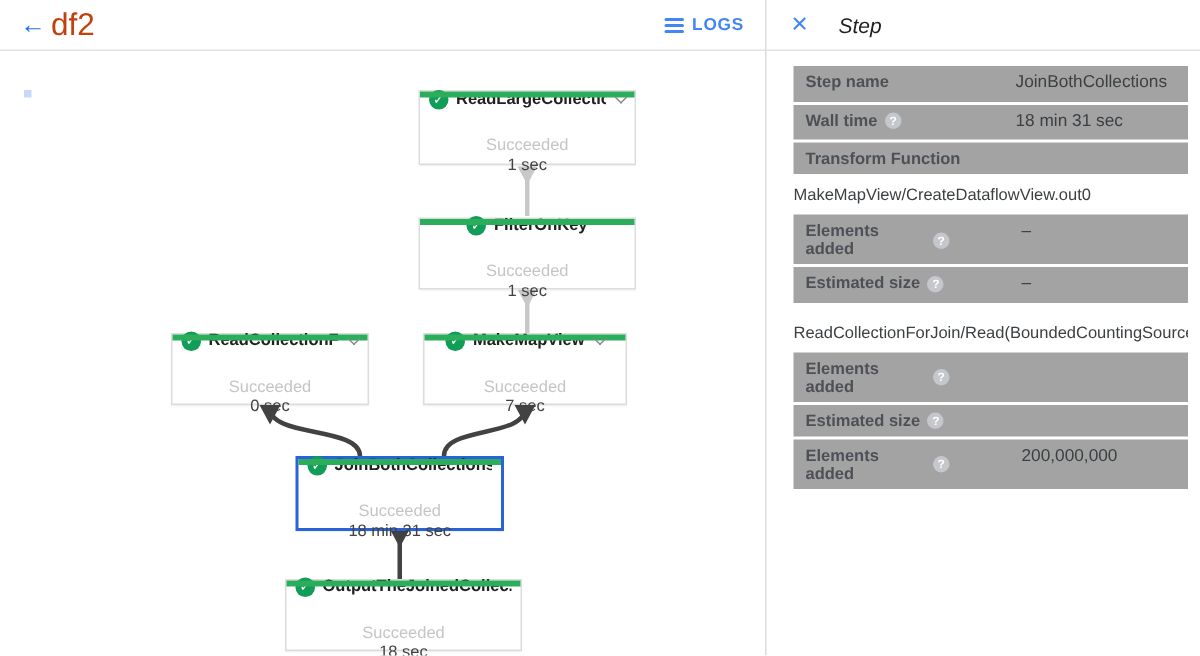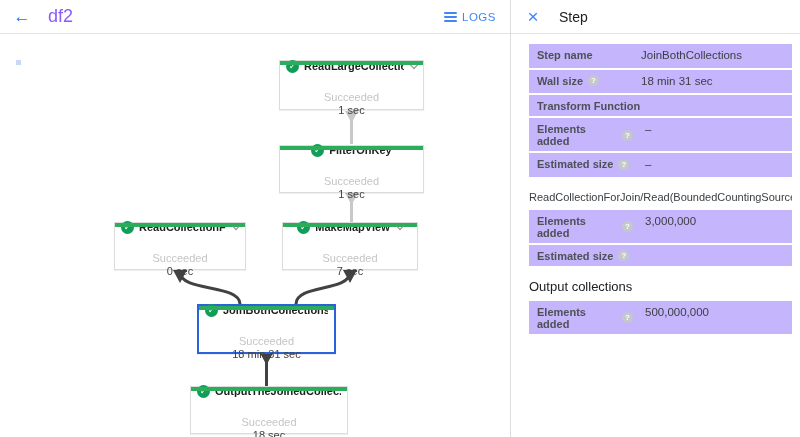"df2" .job-title { color: #8b5cf6 -> #c2410c; font-size: 18px -> 21px; margin-left: 14px -> none }
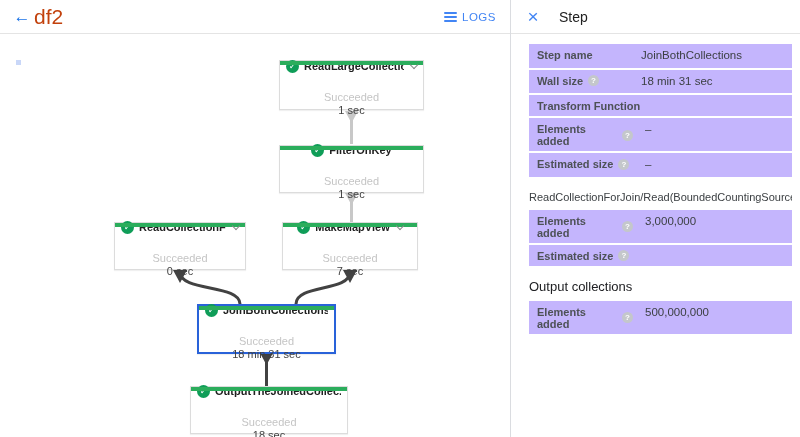"LOGS" .logs-btn { font-weight: normal -> bold }
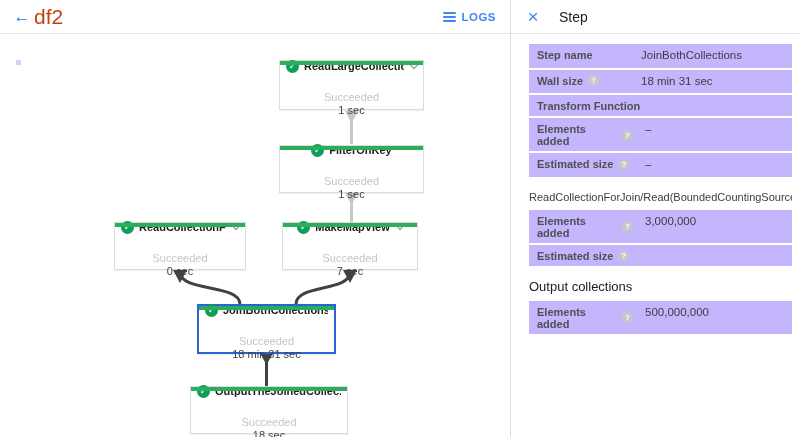"Step" .panel-title { font-style: none -> italic }
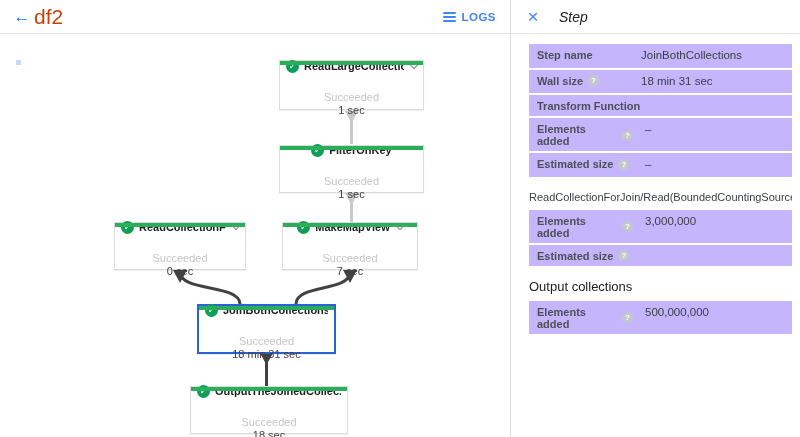"Step name" .kv-row { background: #c4b5fd -> #a3a3a3; gap: none -> 36px }
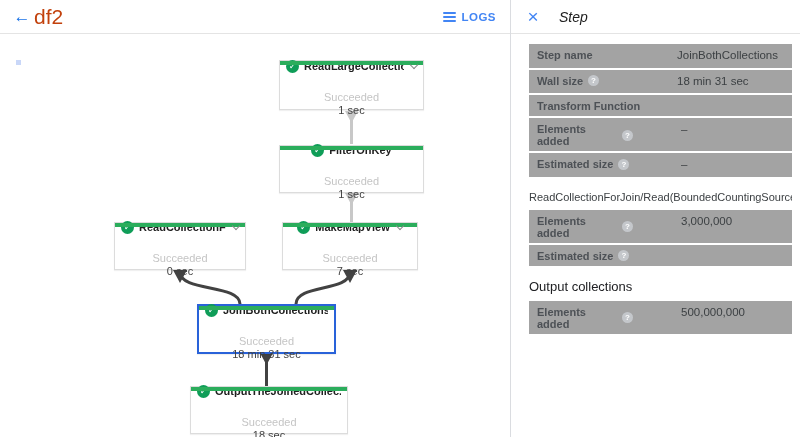"Wall size" span { text: size -> time }
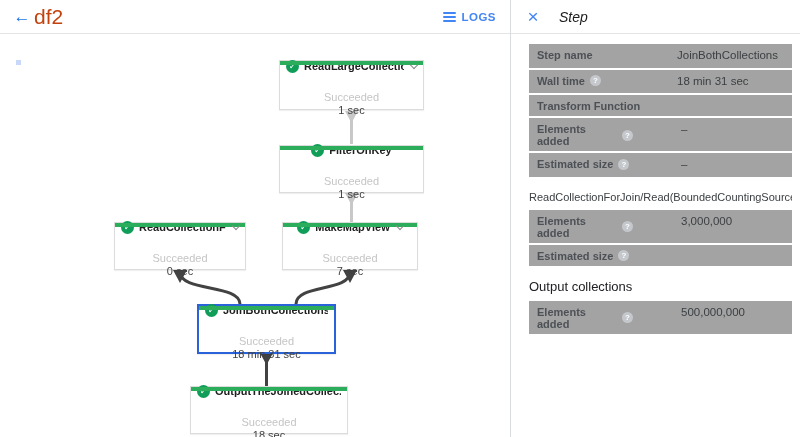"MakeMapView/CreateDataflowView.out0" div.coll-name { html: none -> <div>MakeMapView/CreateDataflowView.out0</div> }
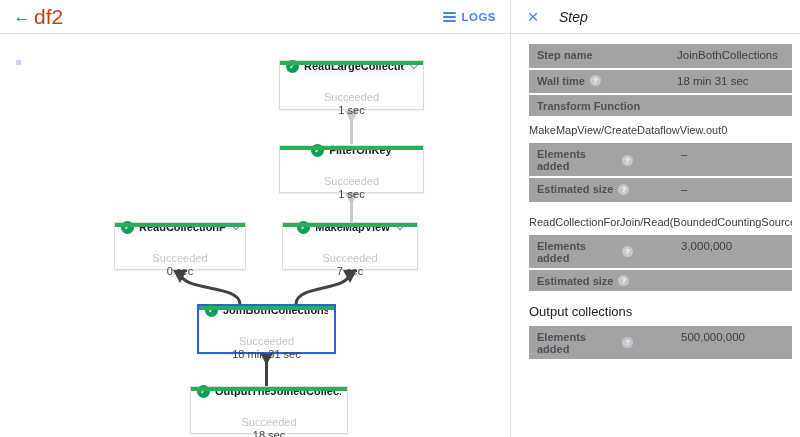"3,000,000" div.kv-value { html: <div>3,000,000</div> -> none }
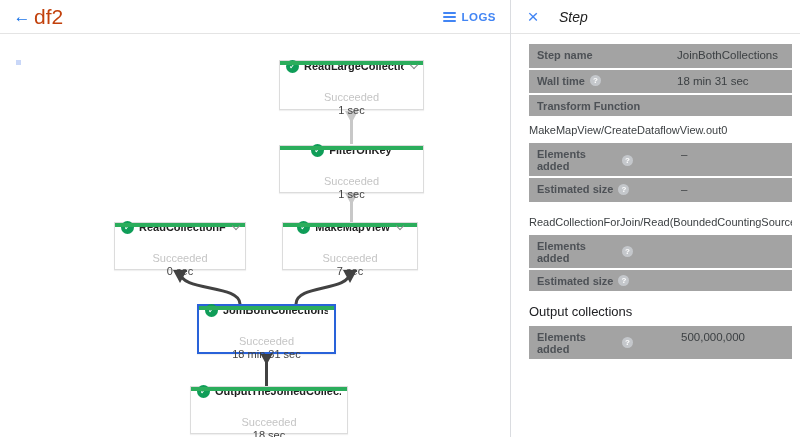"Output collections" div.section-title { html: <div>Output collections</div> -> none }
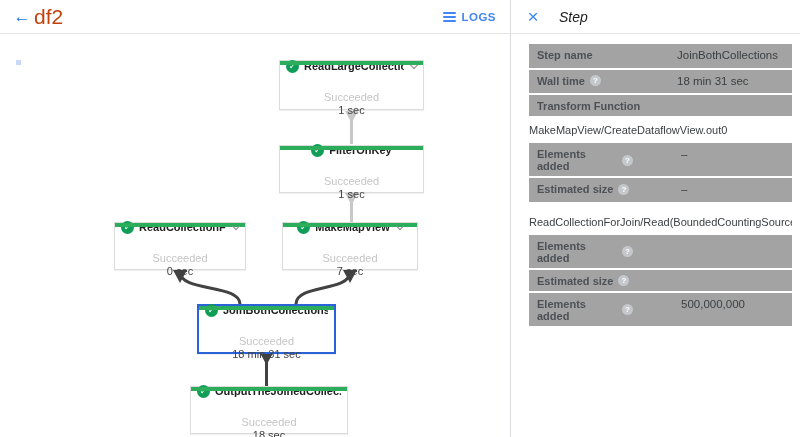"500,000,000" div.kv-value { text: 500,000,000 -> 200,000,000 }
